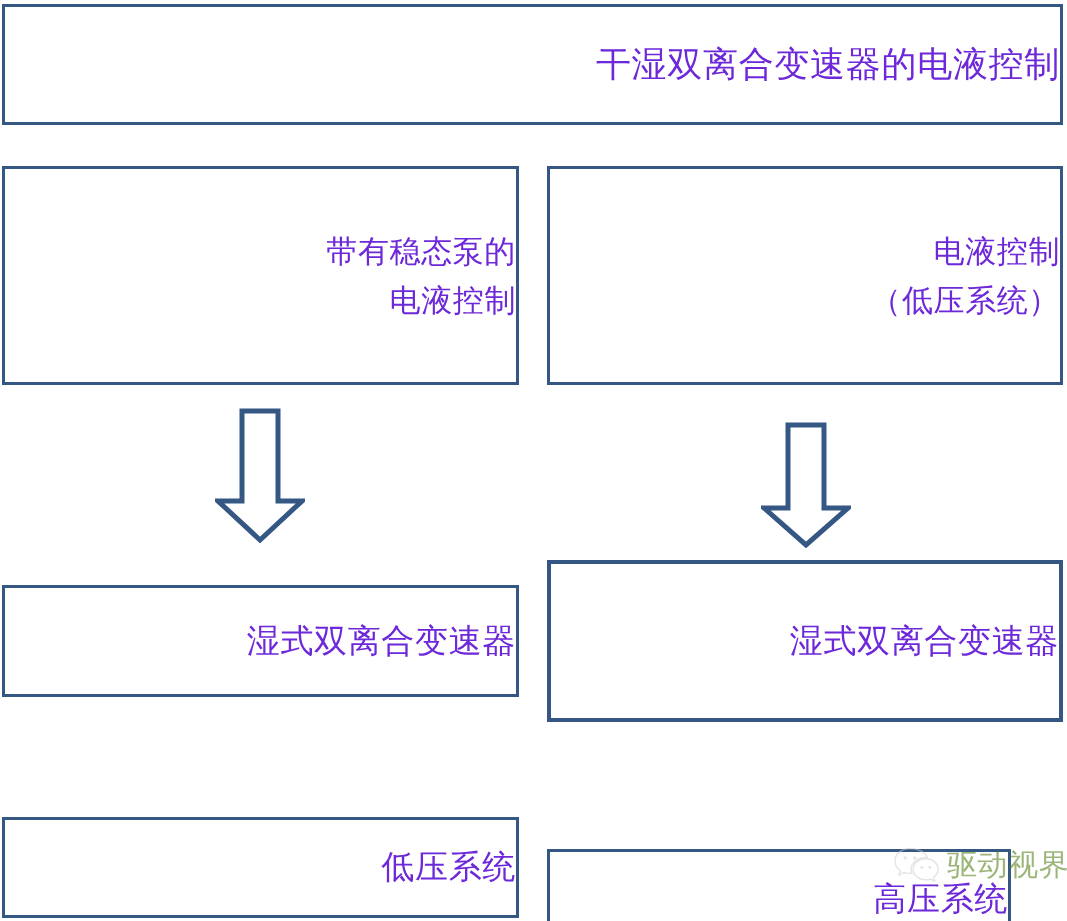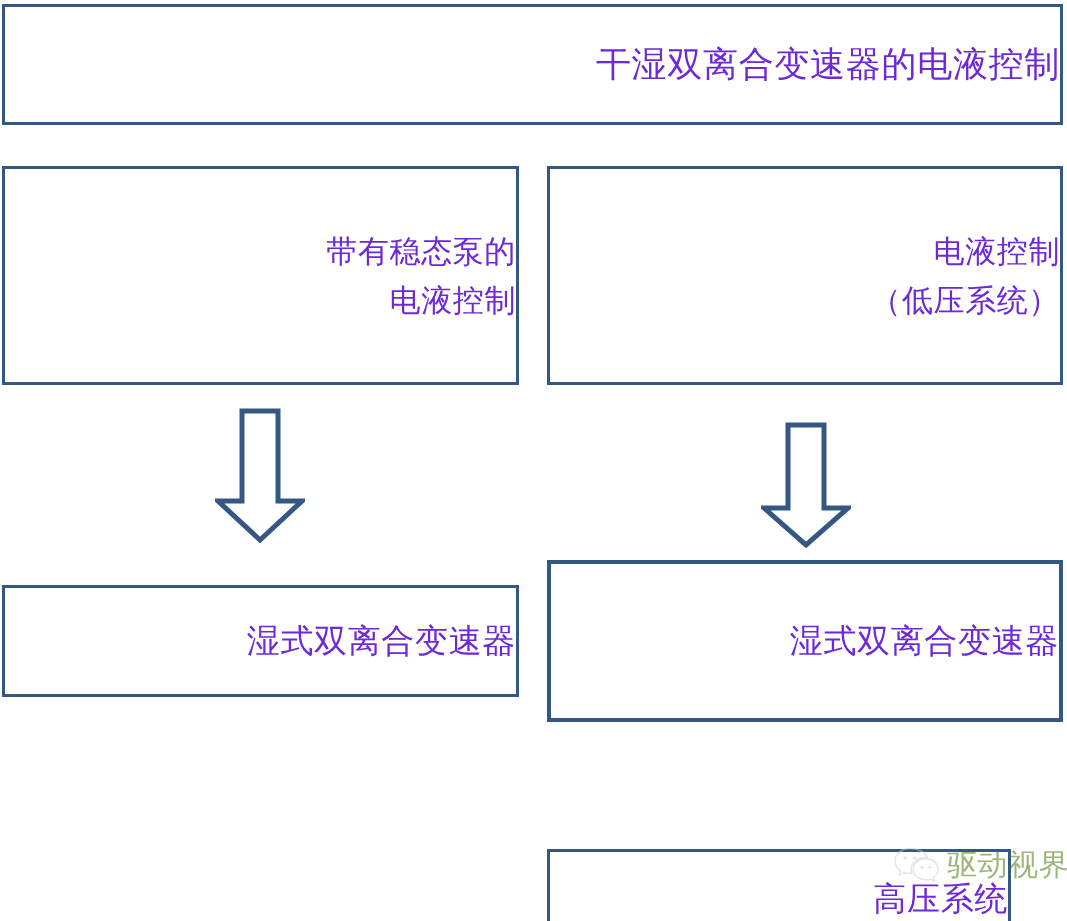"低压系统" div.box { html: none -> <div> <span>低压系统</span> </div> }
